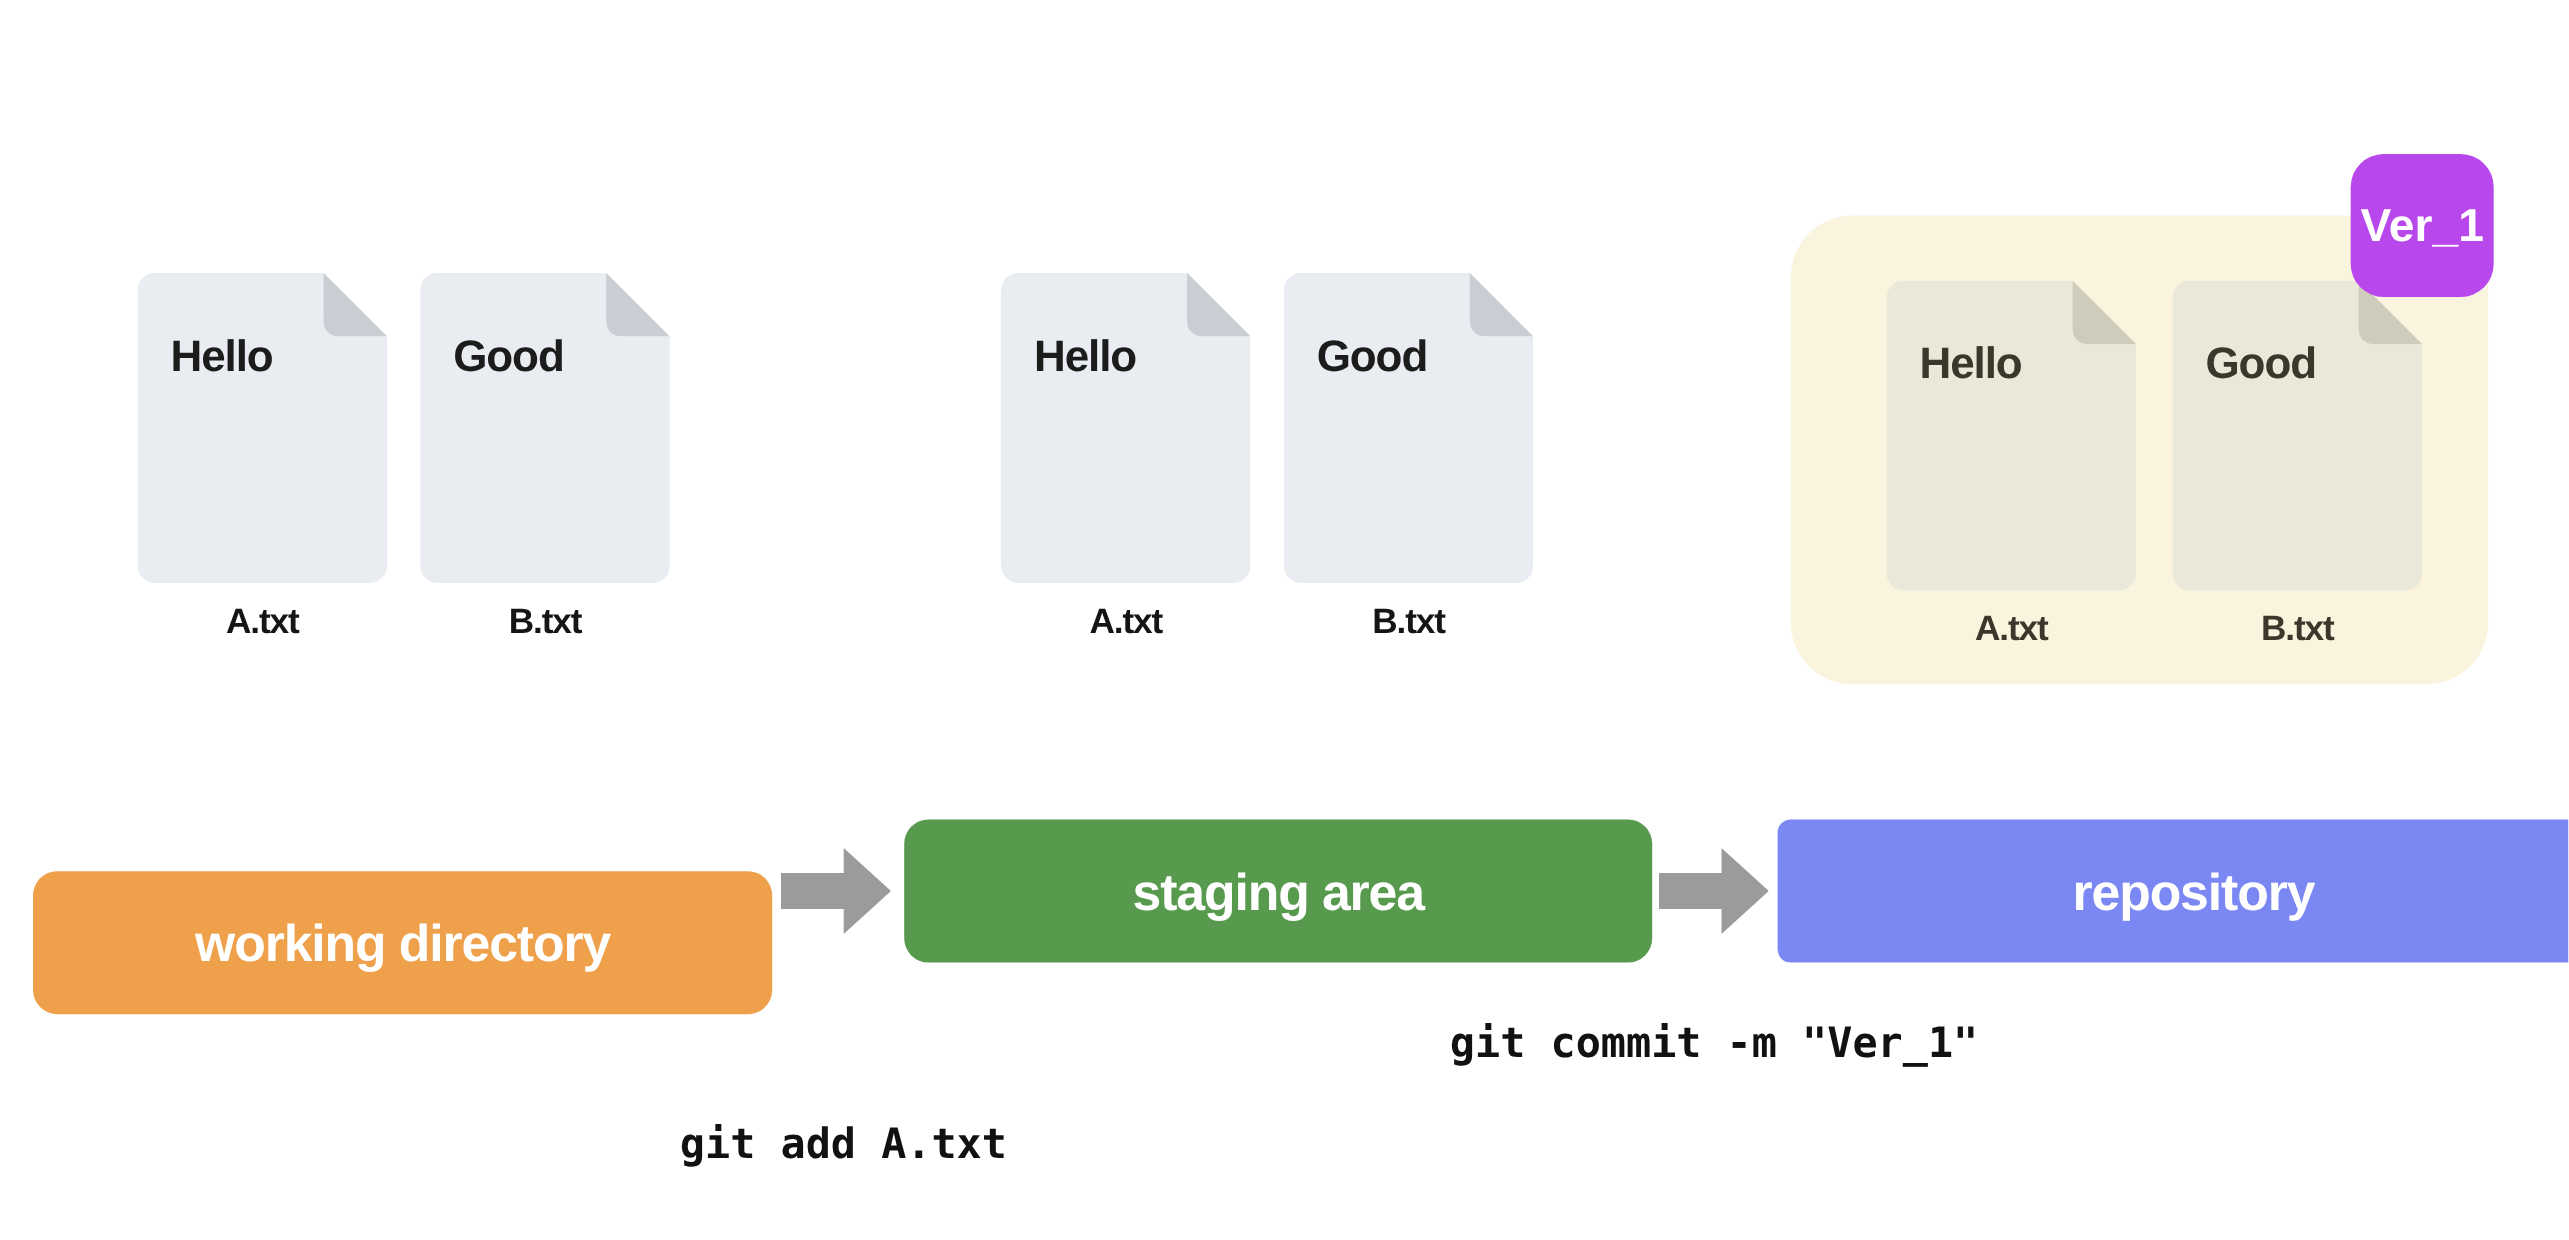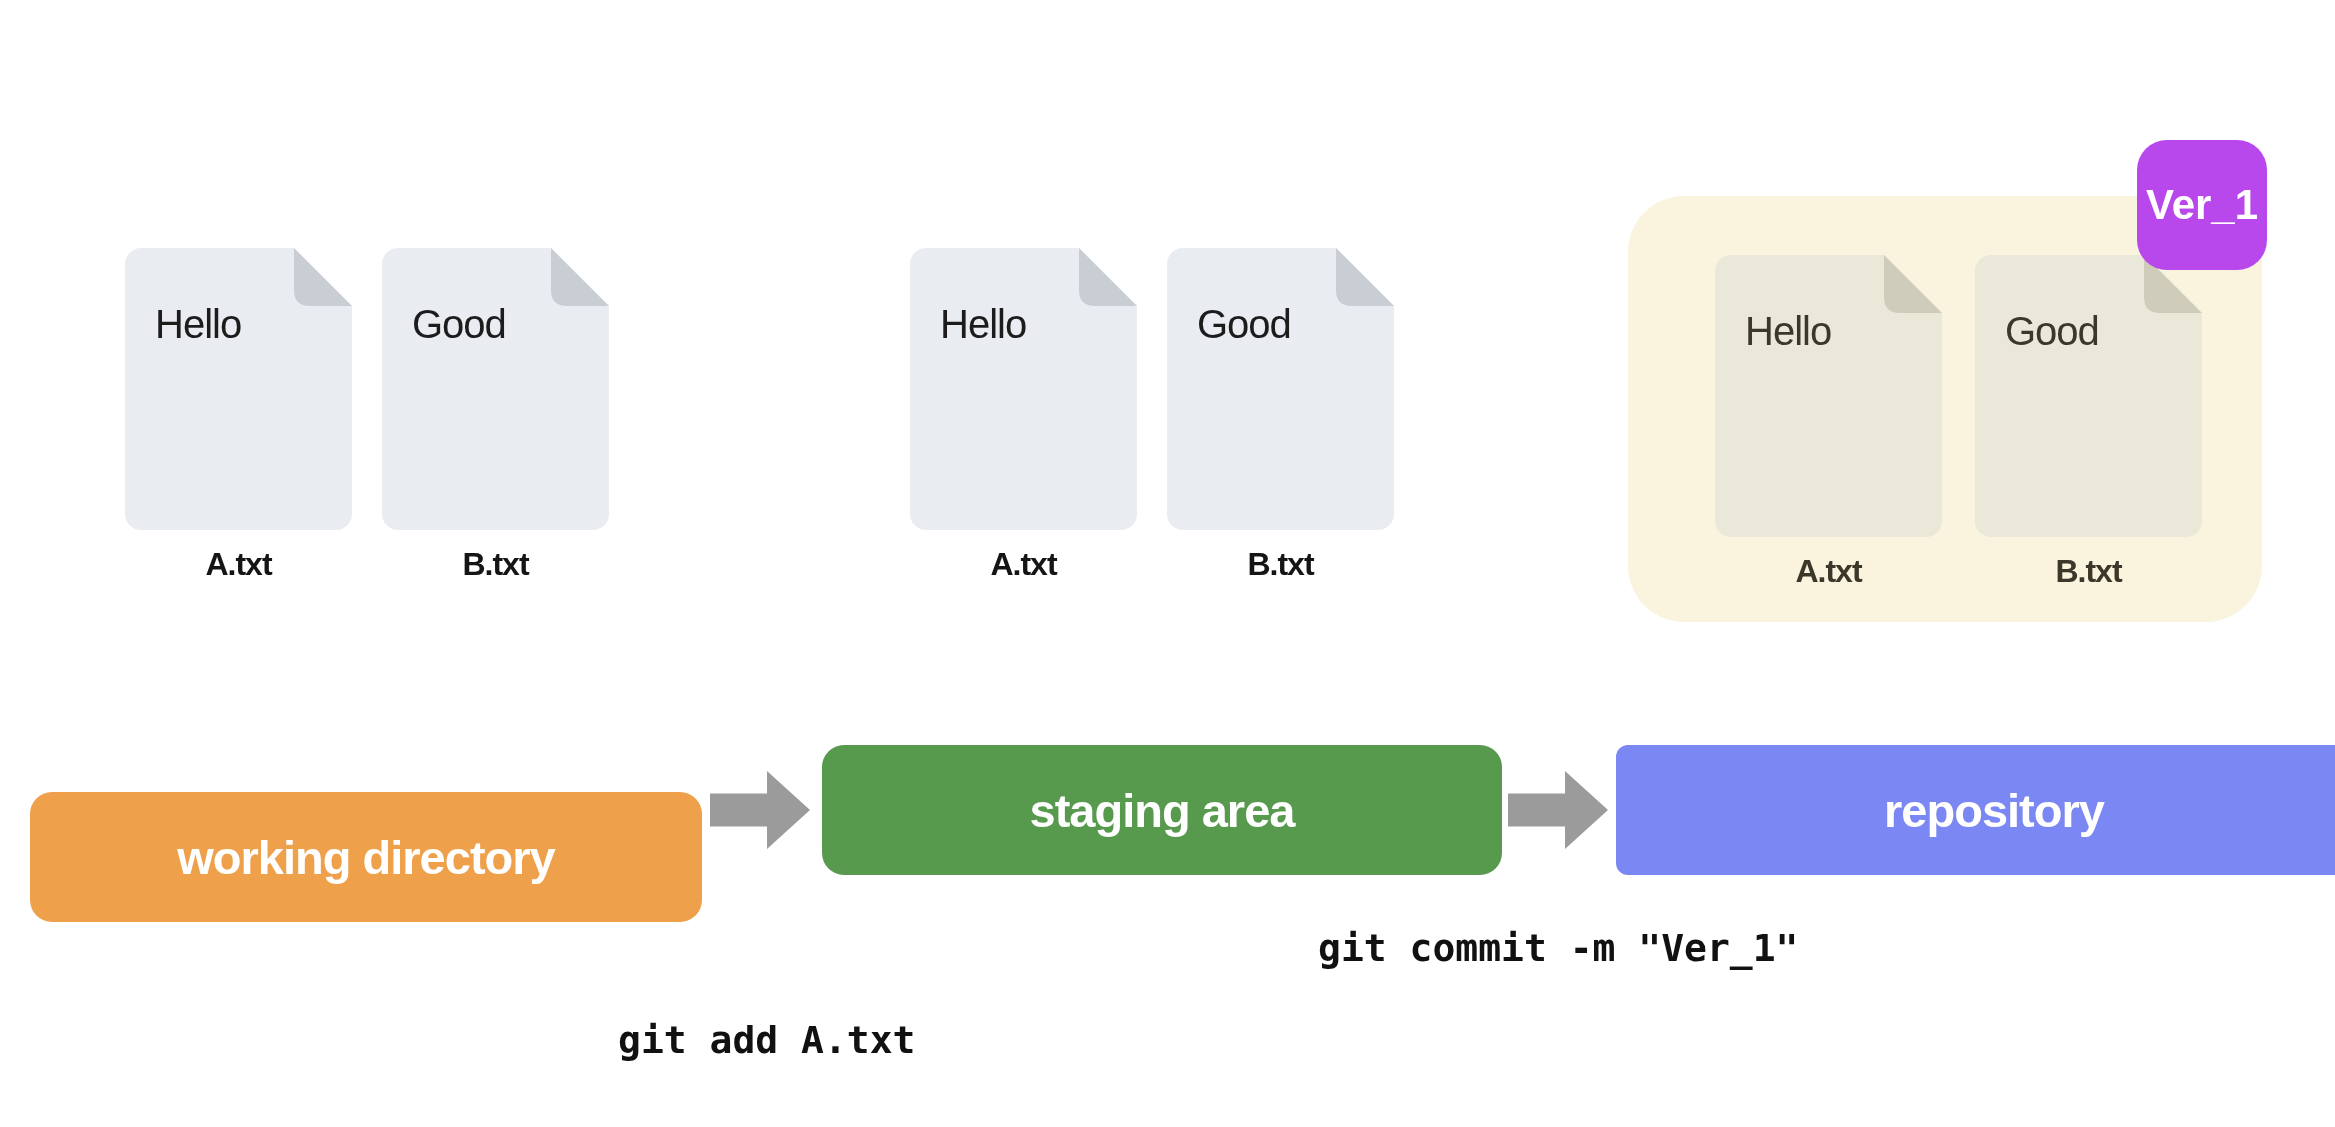"Hello" .file-text { font-weight: normal -> bold }
